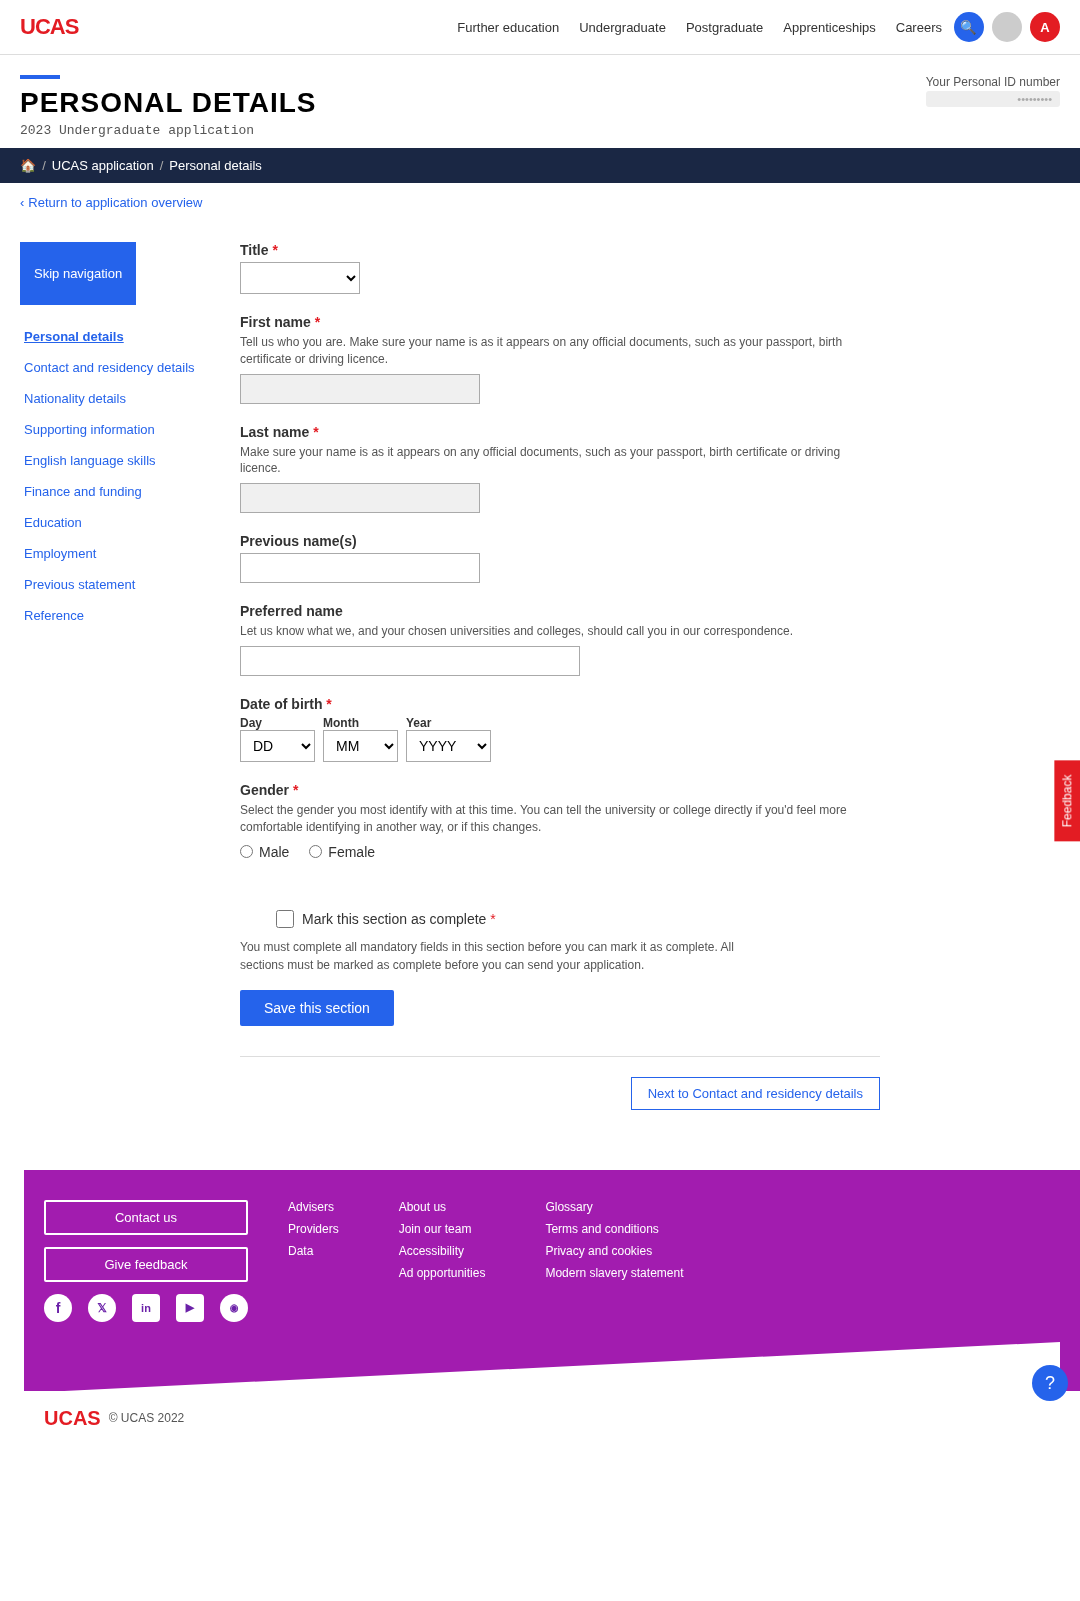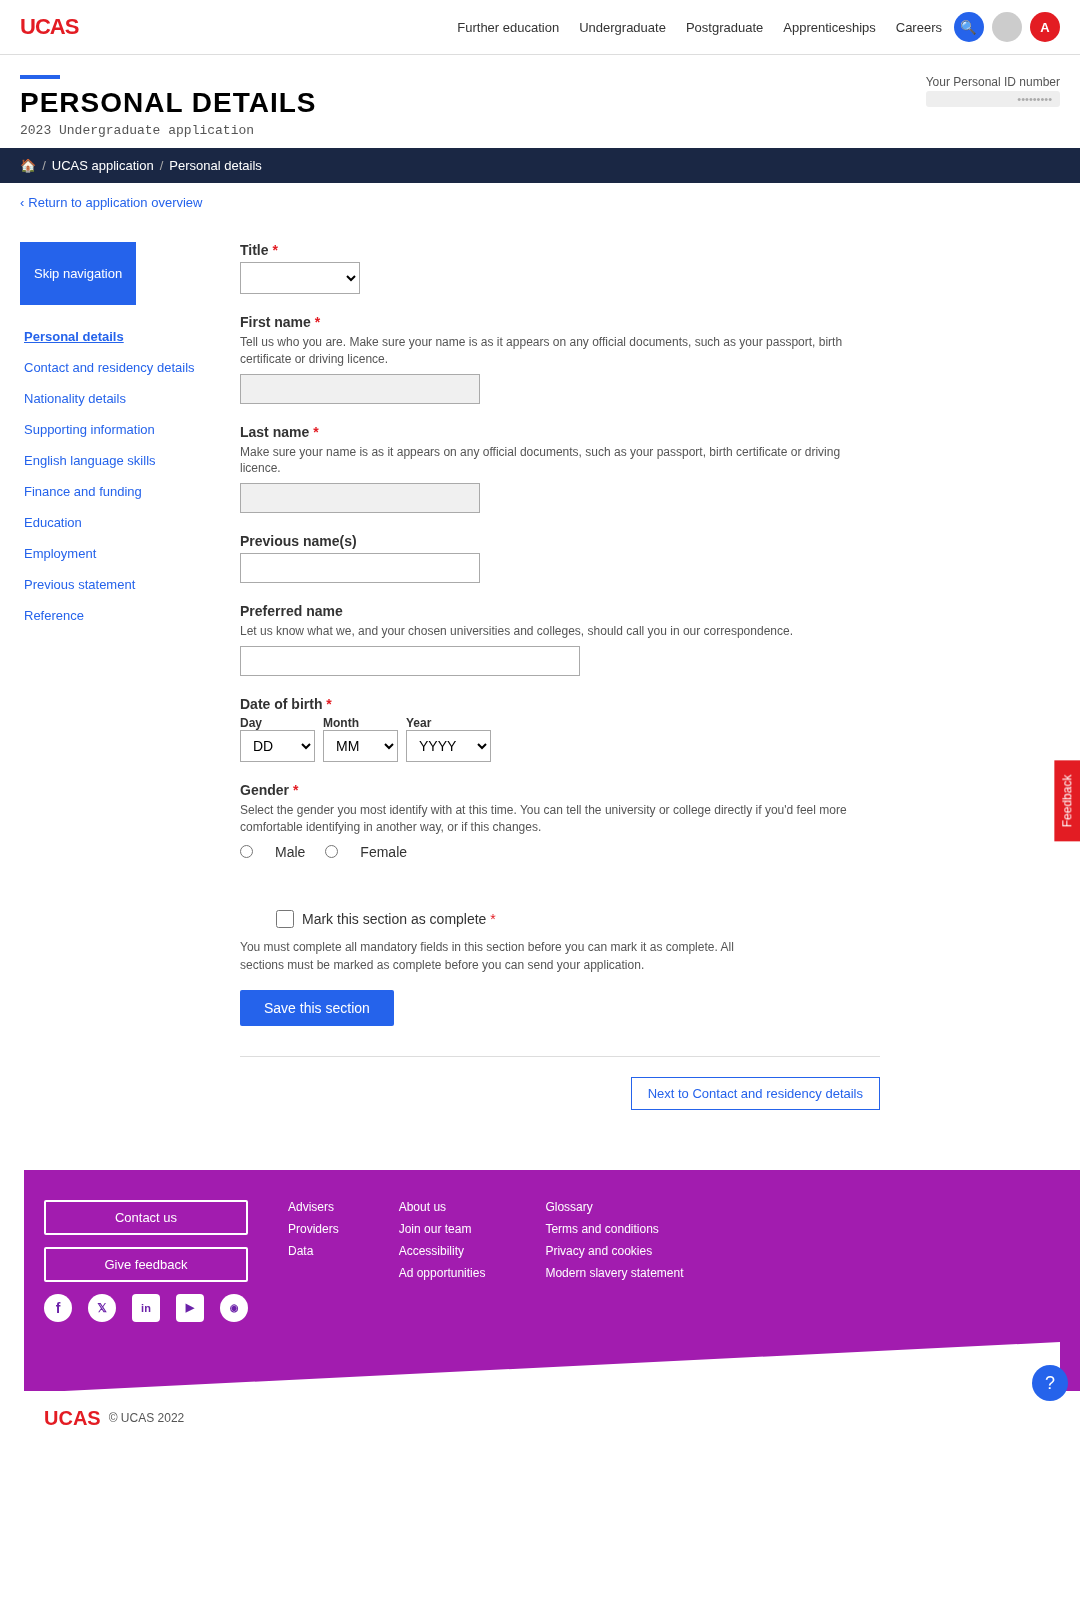"Male" .radio-item { gap: 22px -> 6px }
